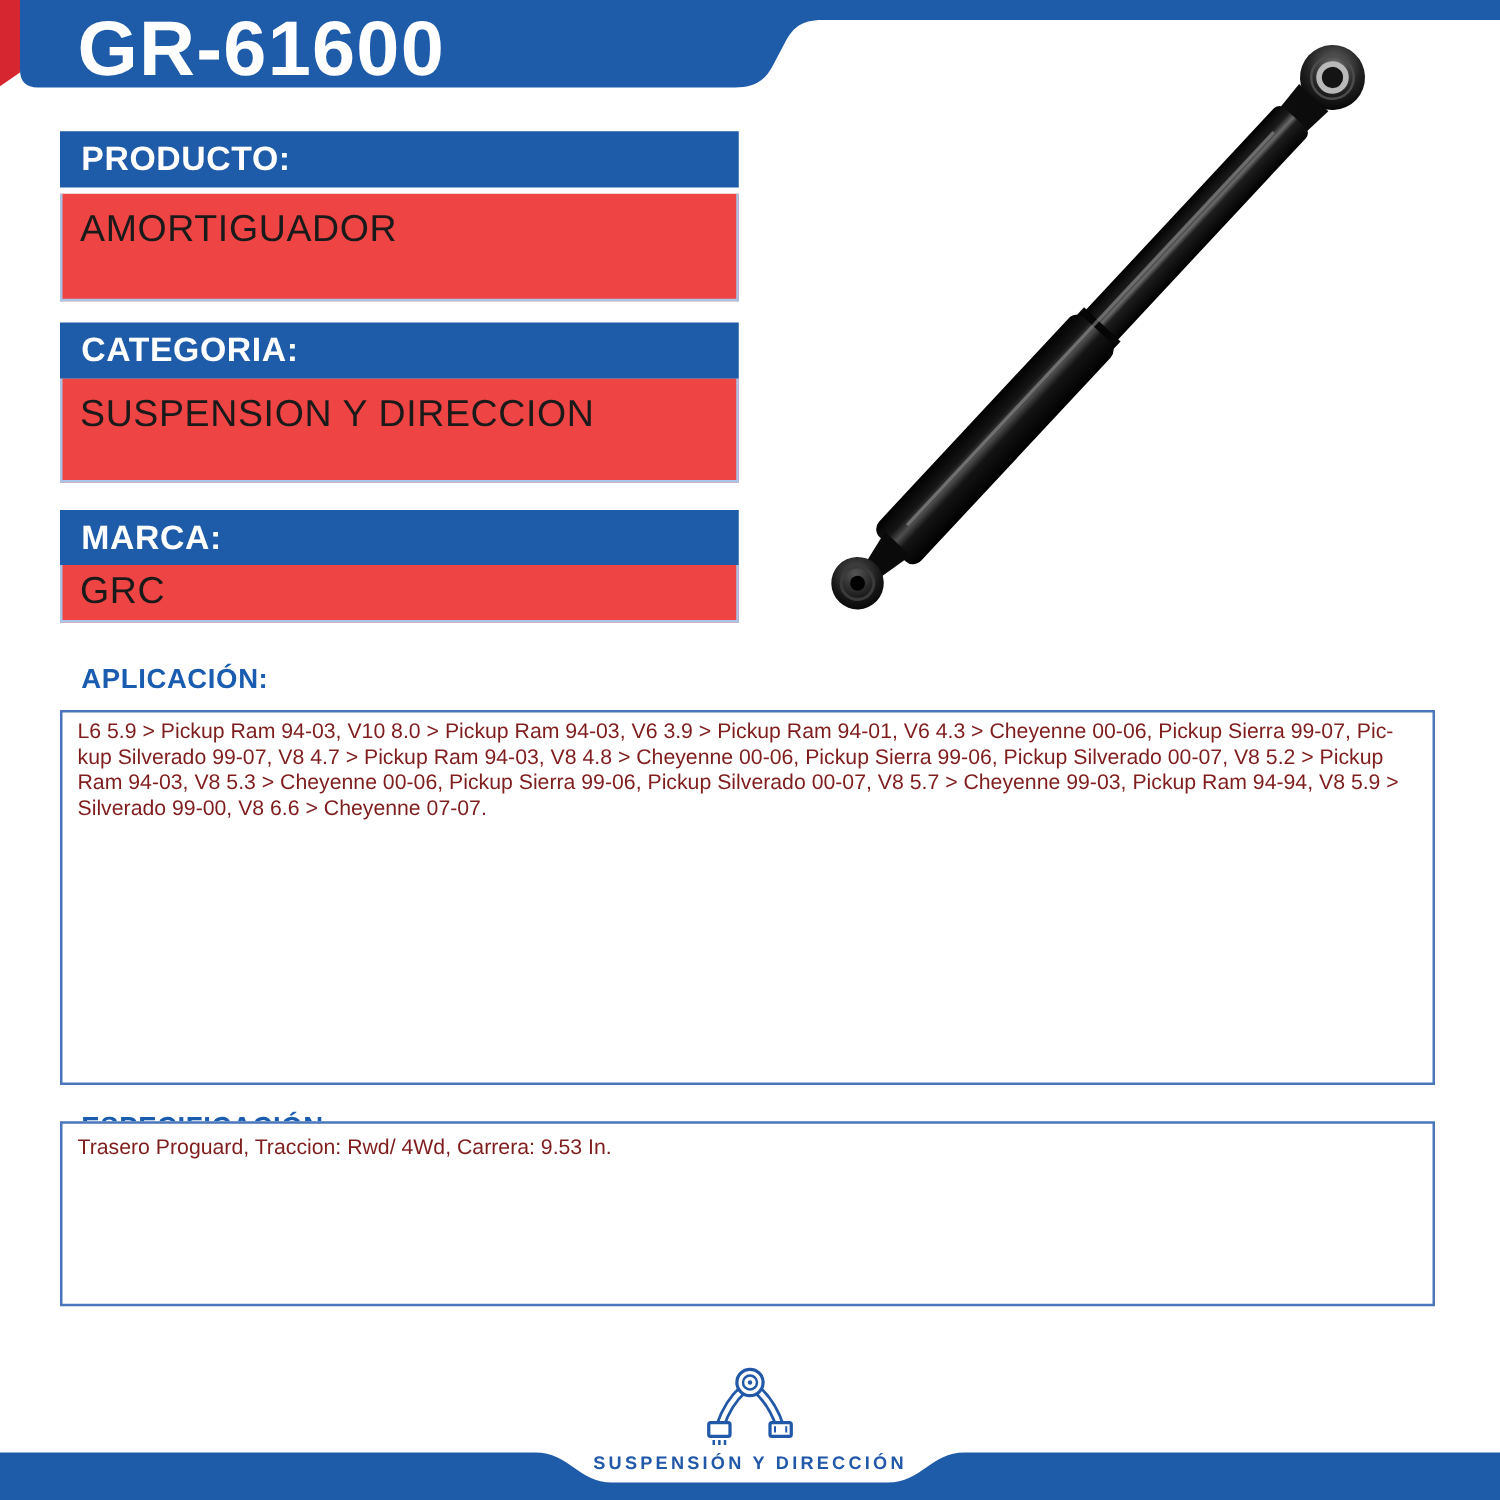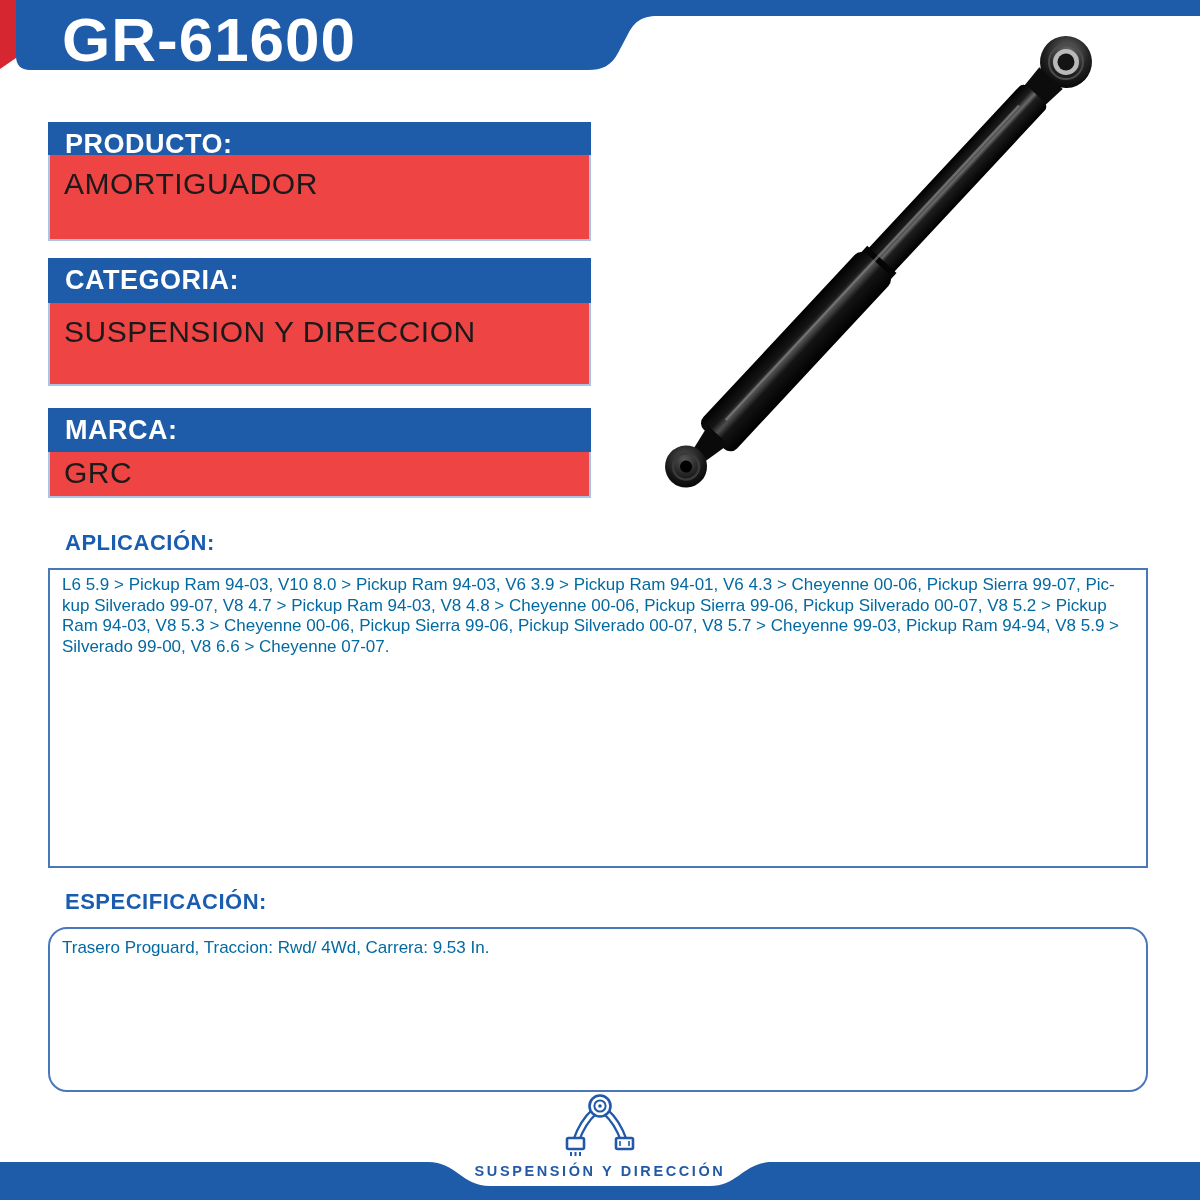"PRODUCTO:" .bar-producto { top: 122px -> 105px }
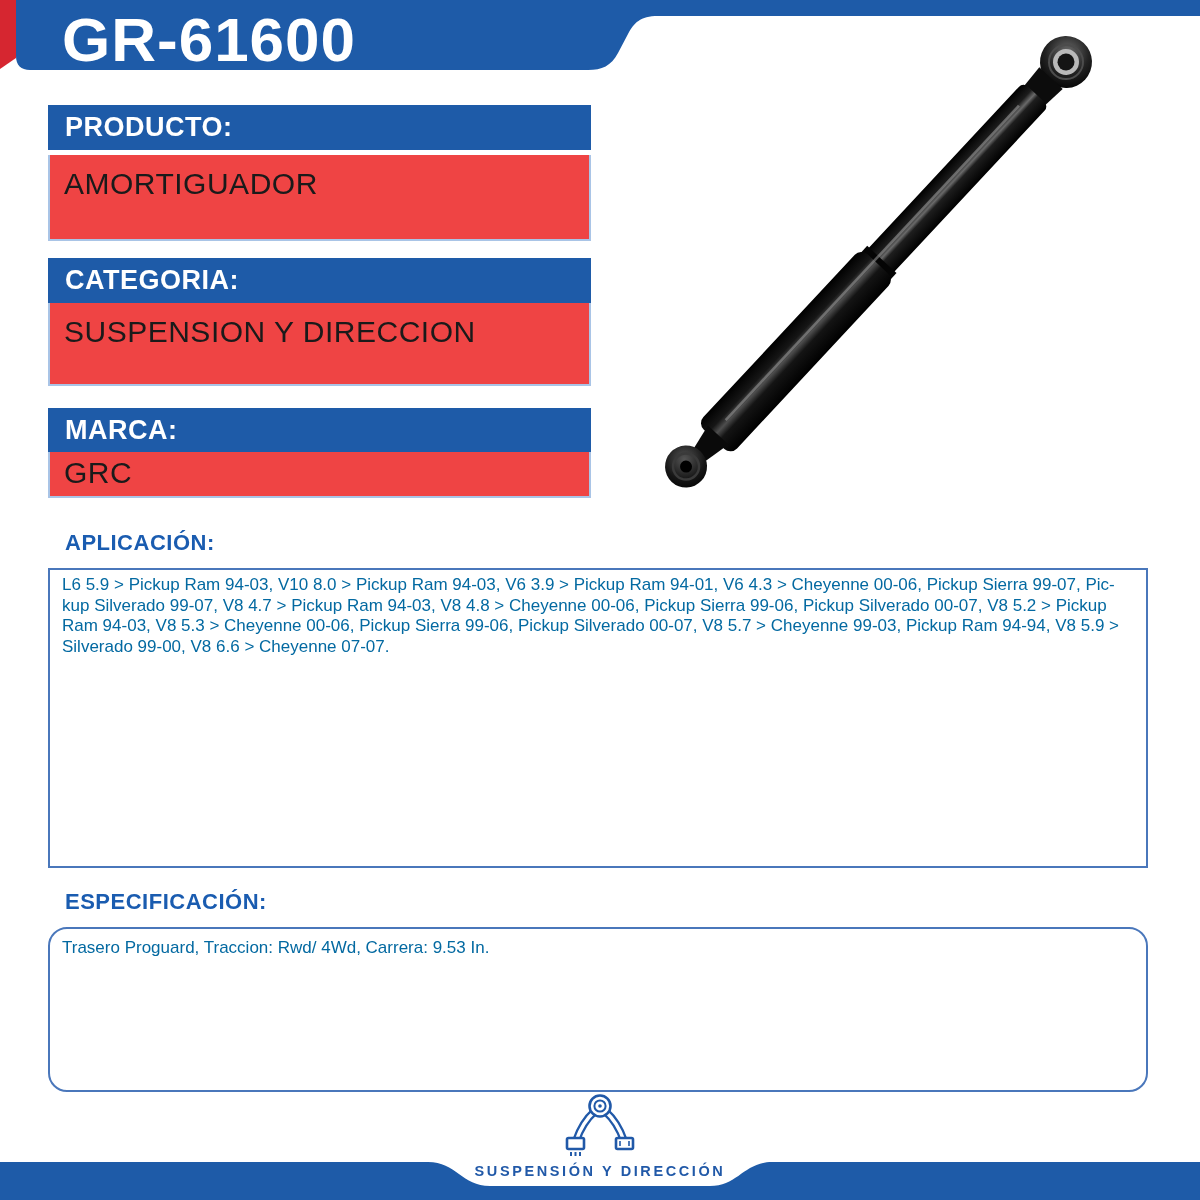"L6 5.9 > Pickup Ram" .big-box { color: #0369a1 -> #7f1d1d }
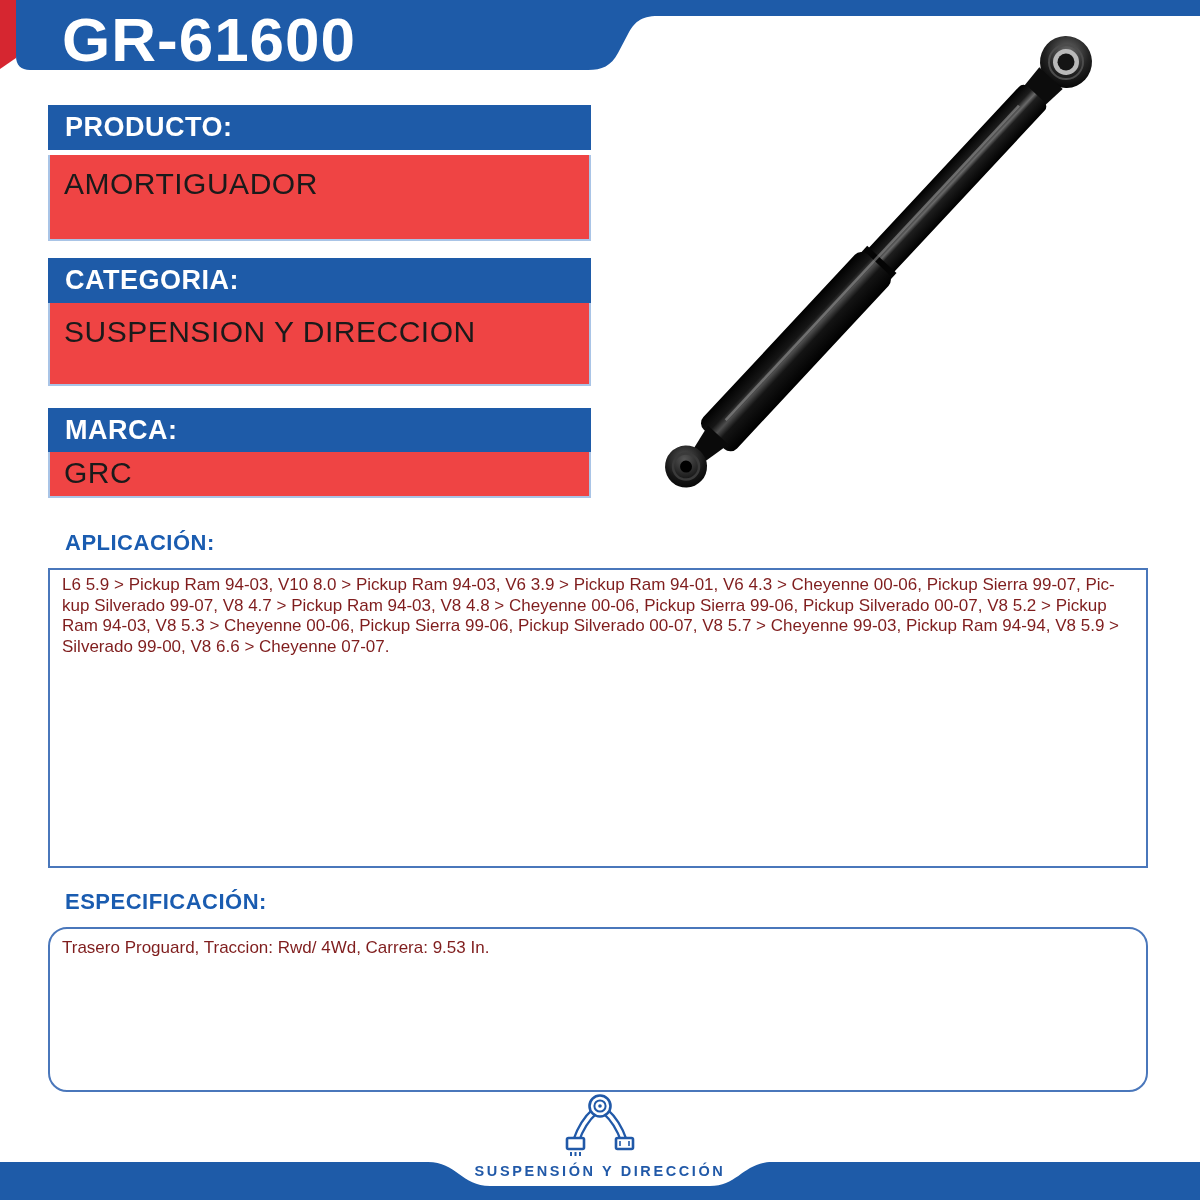"Trasero Proguard, Traccion: Rwd/ 4Wd," .box-especificacion { border-radius: 19px -> none; height: 165px -> 148px; top: 927px -> 897px }
